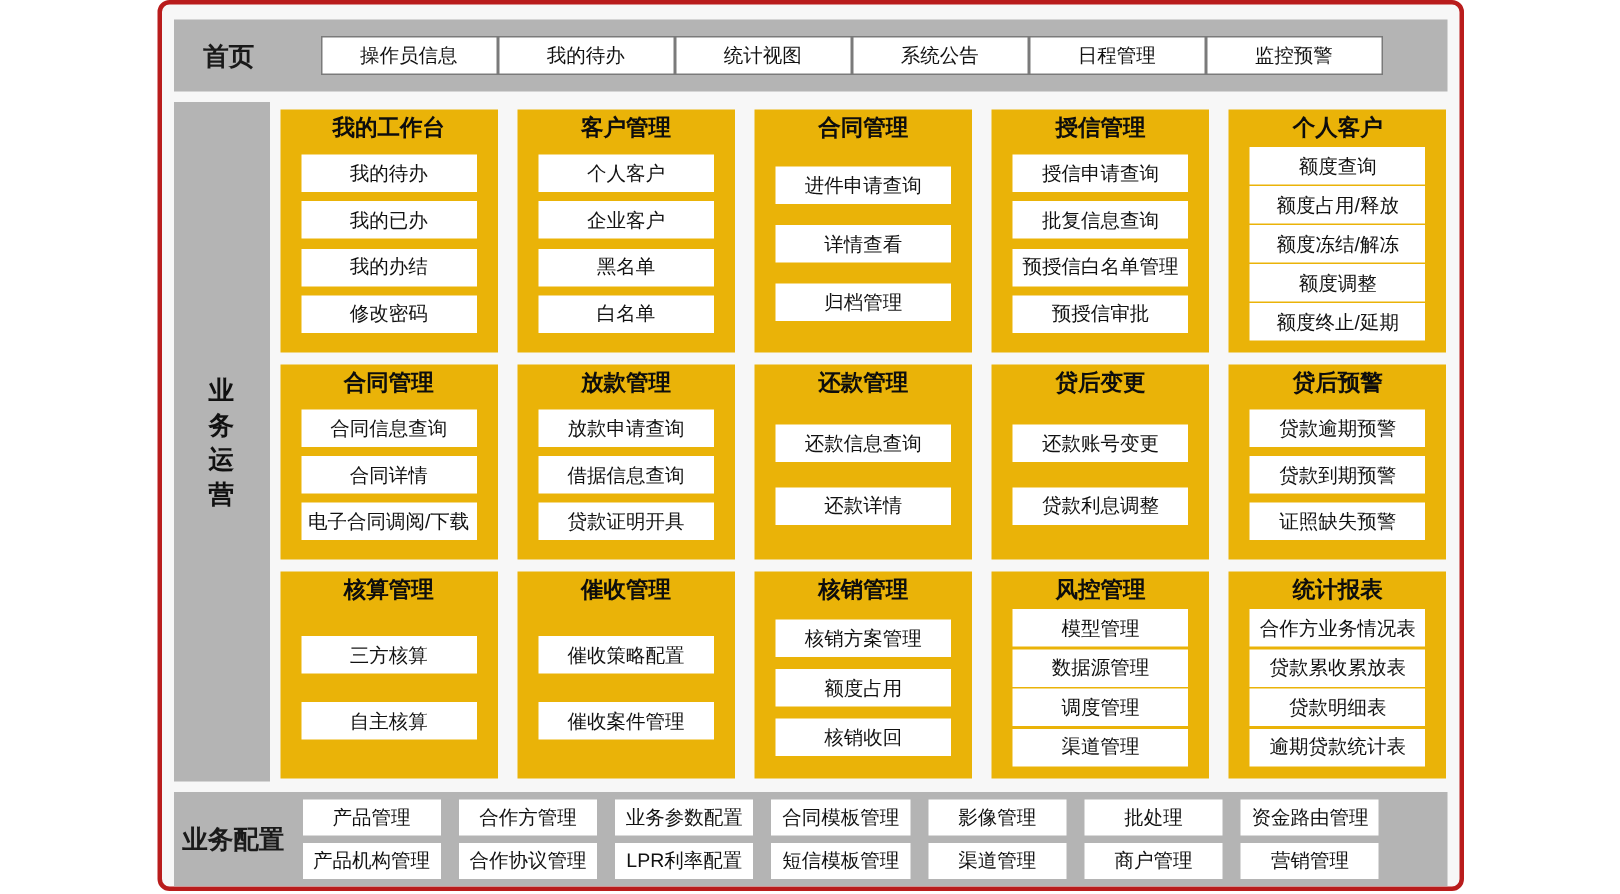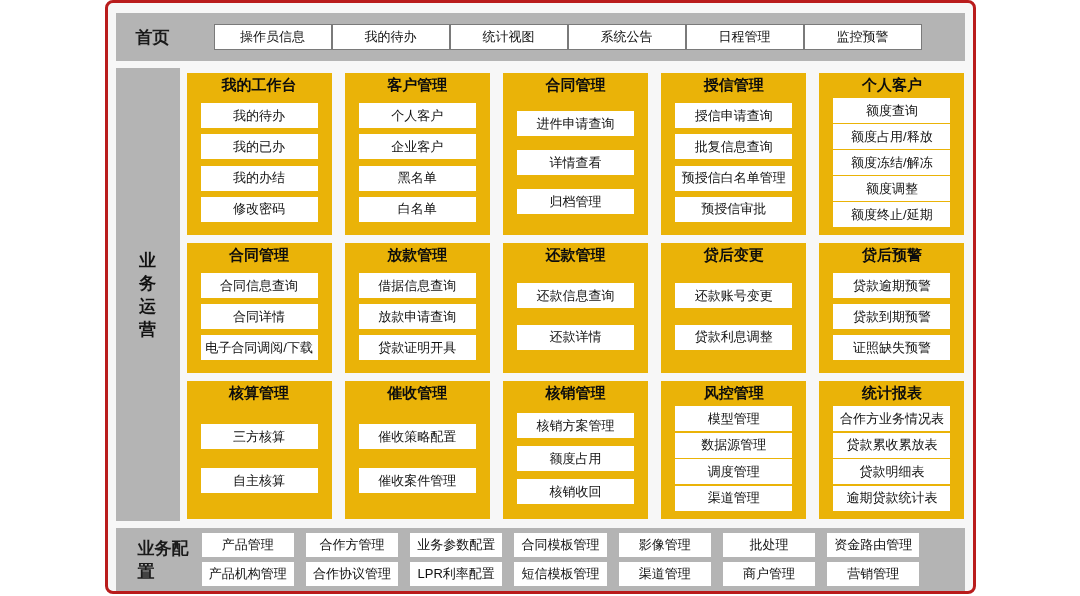"借据信息查询" div.panel-btn { order: before "放款申请查询" -> after "放款申请查询" }
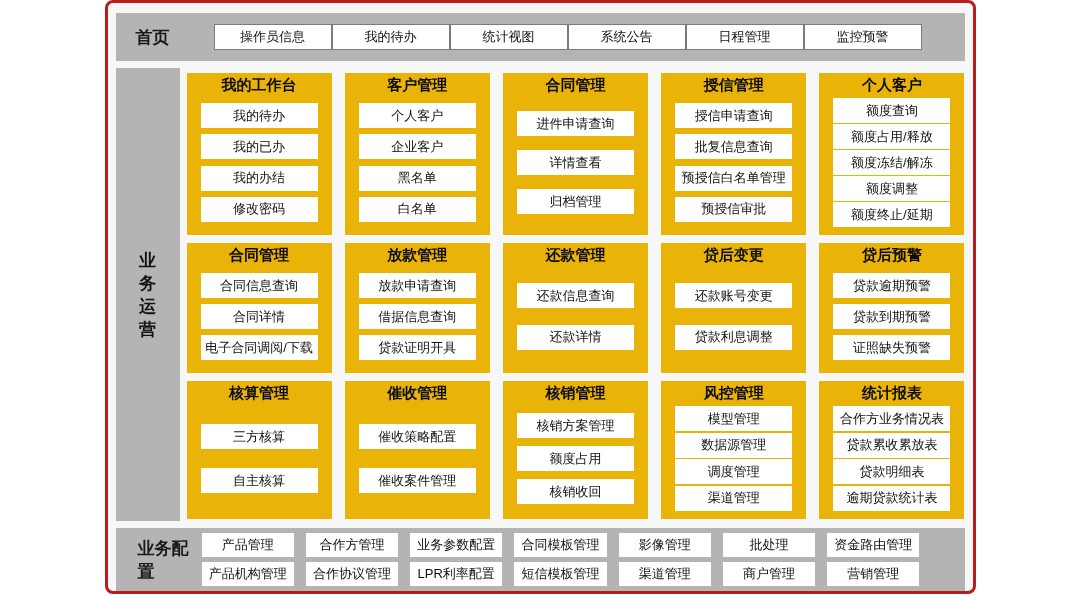"业务配置" .band-bottom .band-label { padding-left: 22px -> 6px }
